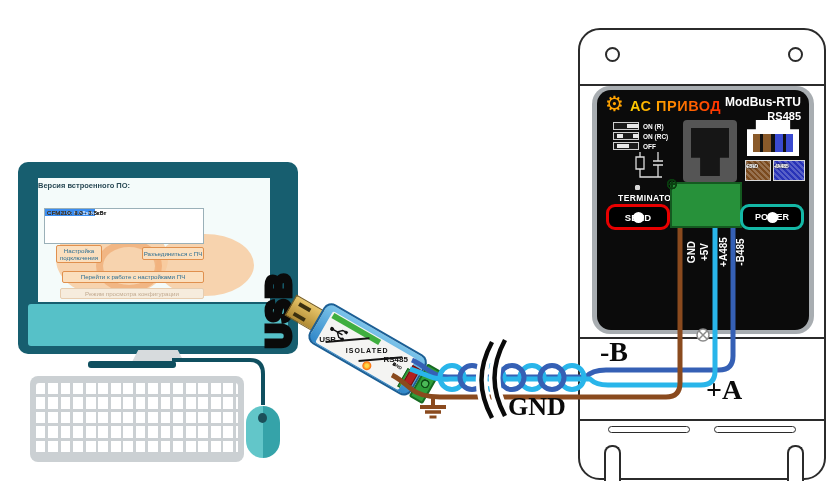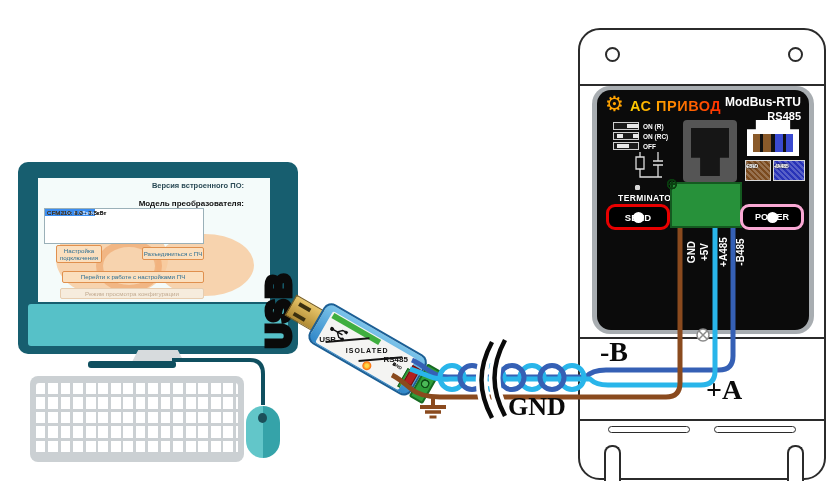"Версия встроенного ПО:" .scr-t { left: 11px -> 0; text-align: right -> left }
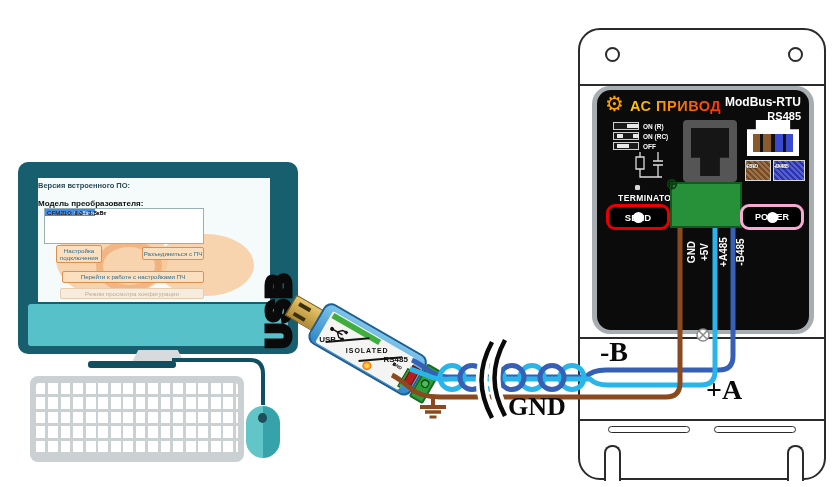"Модель преобразователя:" div.scr-t { html: <div>Модель преобразователя:</div> -> none }
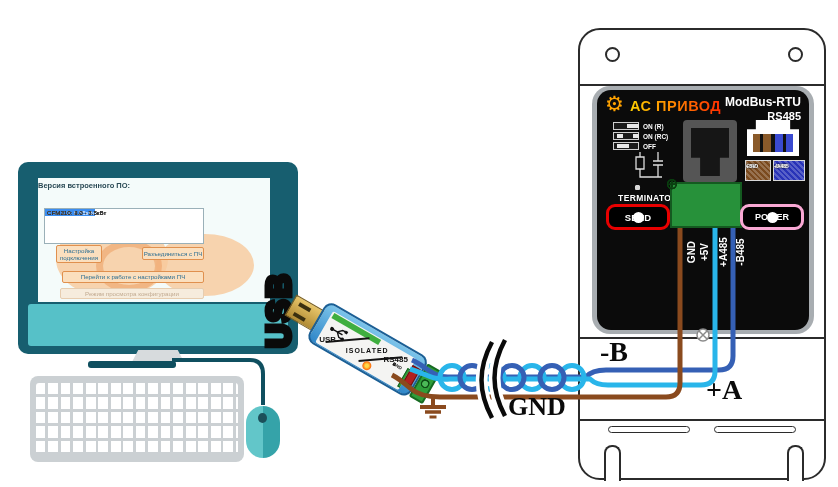"POWER" .power { border: 3px solid #f9a8d4 -> 3px solid #14b8a6 }
